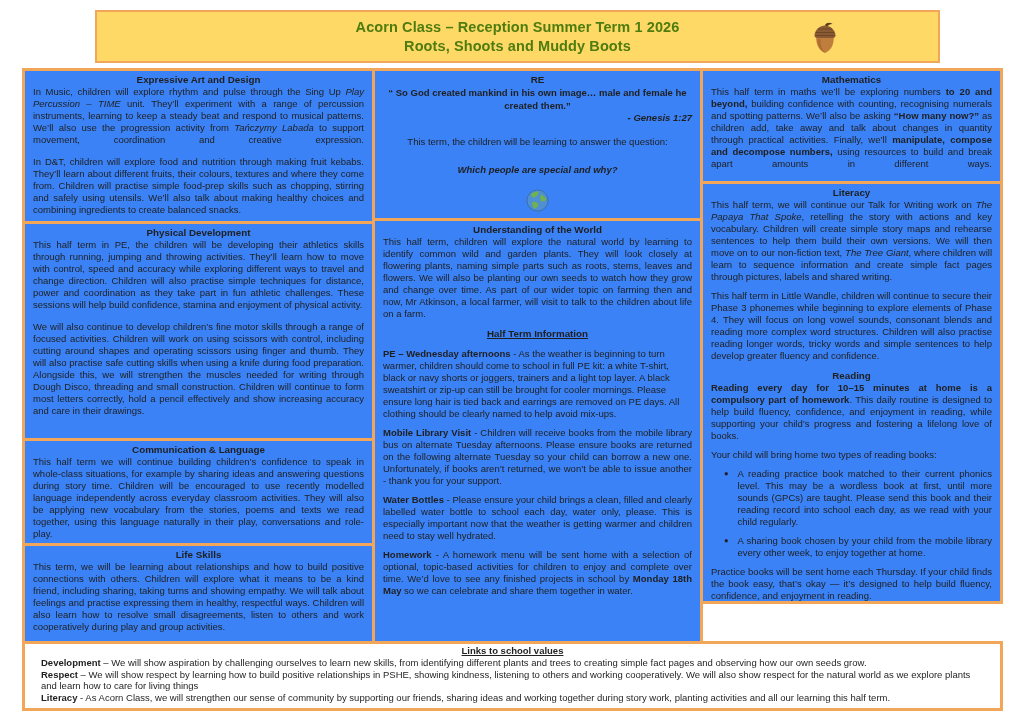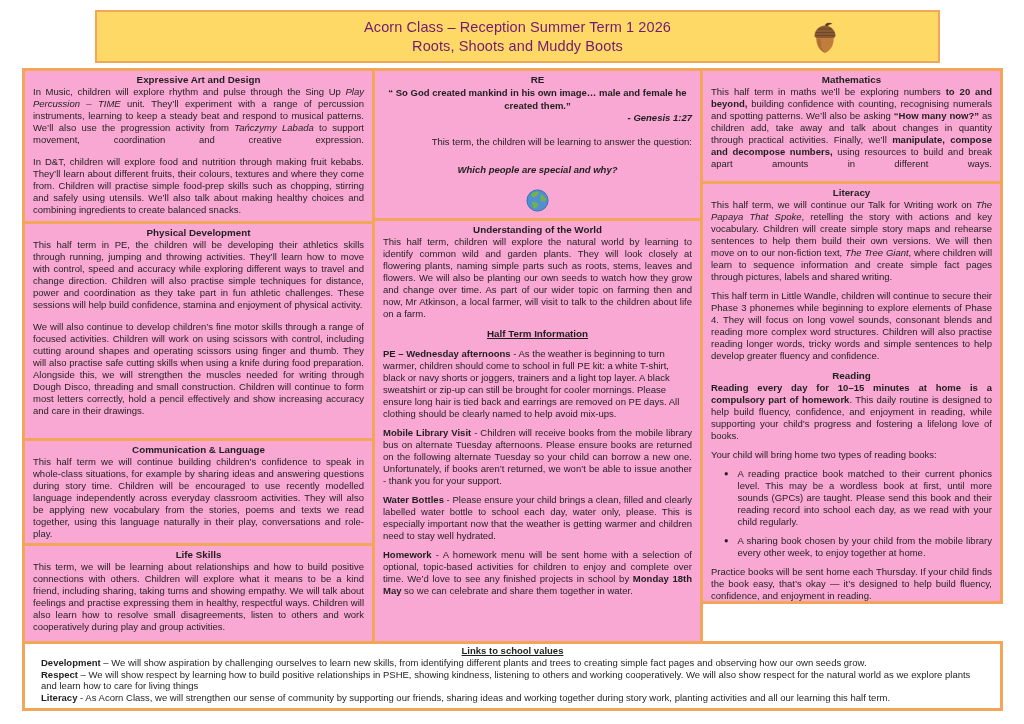"Acorn Class – Reception Summer" .banner .t { color: #701a75 -> #4d7c0f; font-weight: normal -> bold }
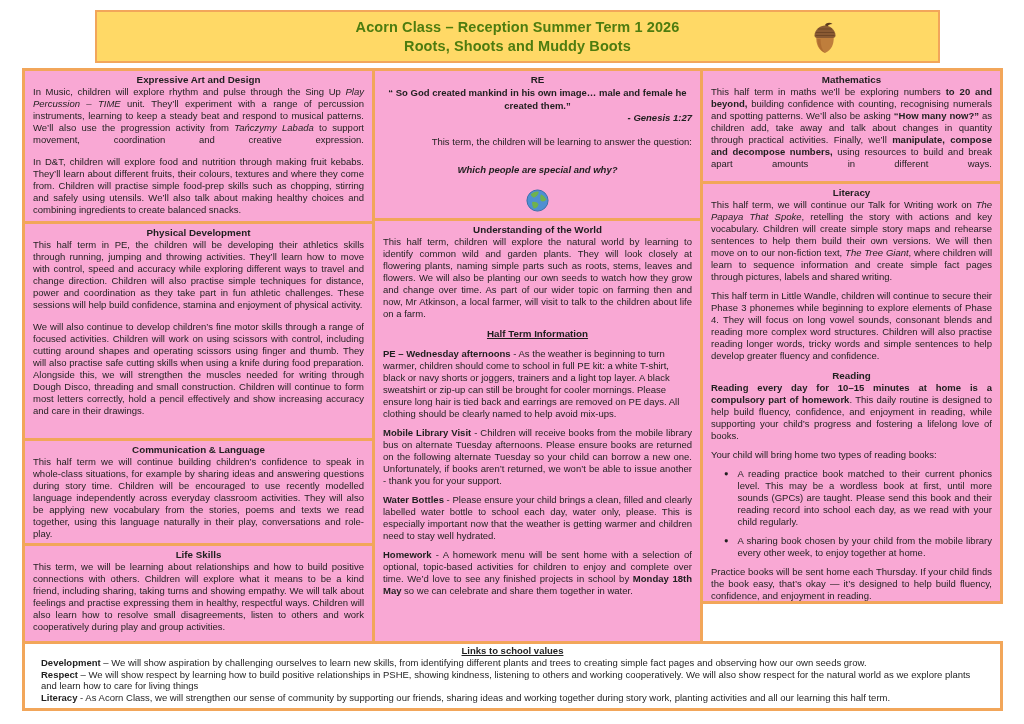"Expressive Art and Design" .box { background: #f9a8d4 -> #3b82f6 }
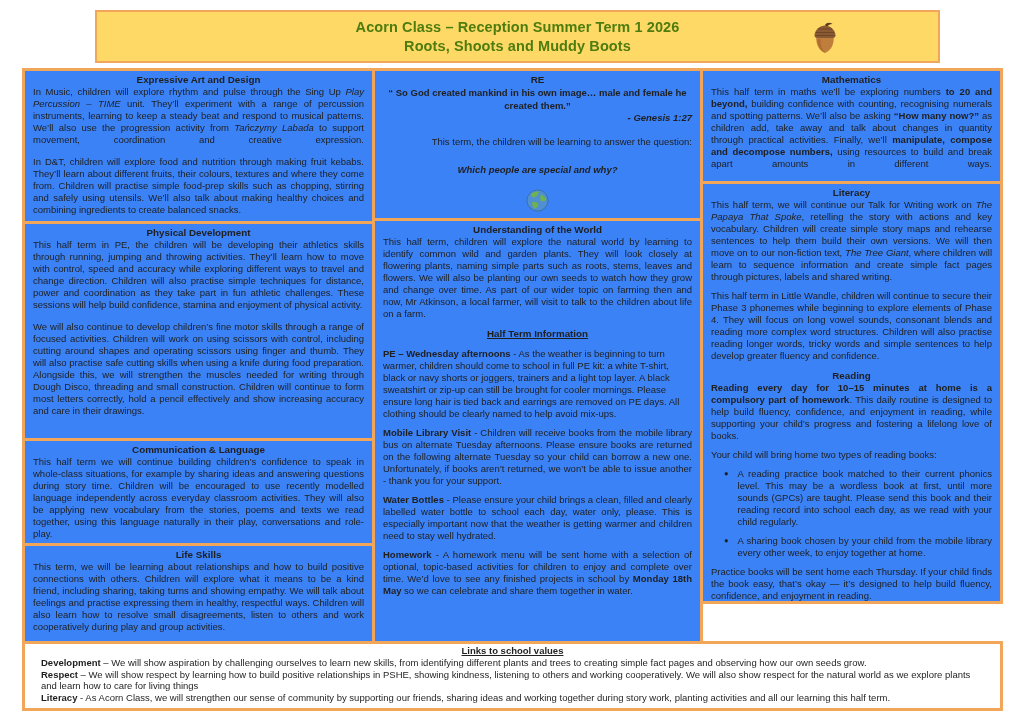"This term, the children will" .re-intro { text-align: right -> center }
